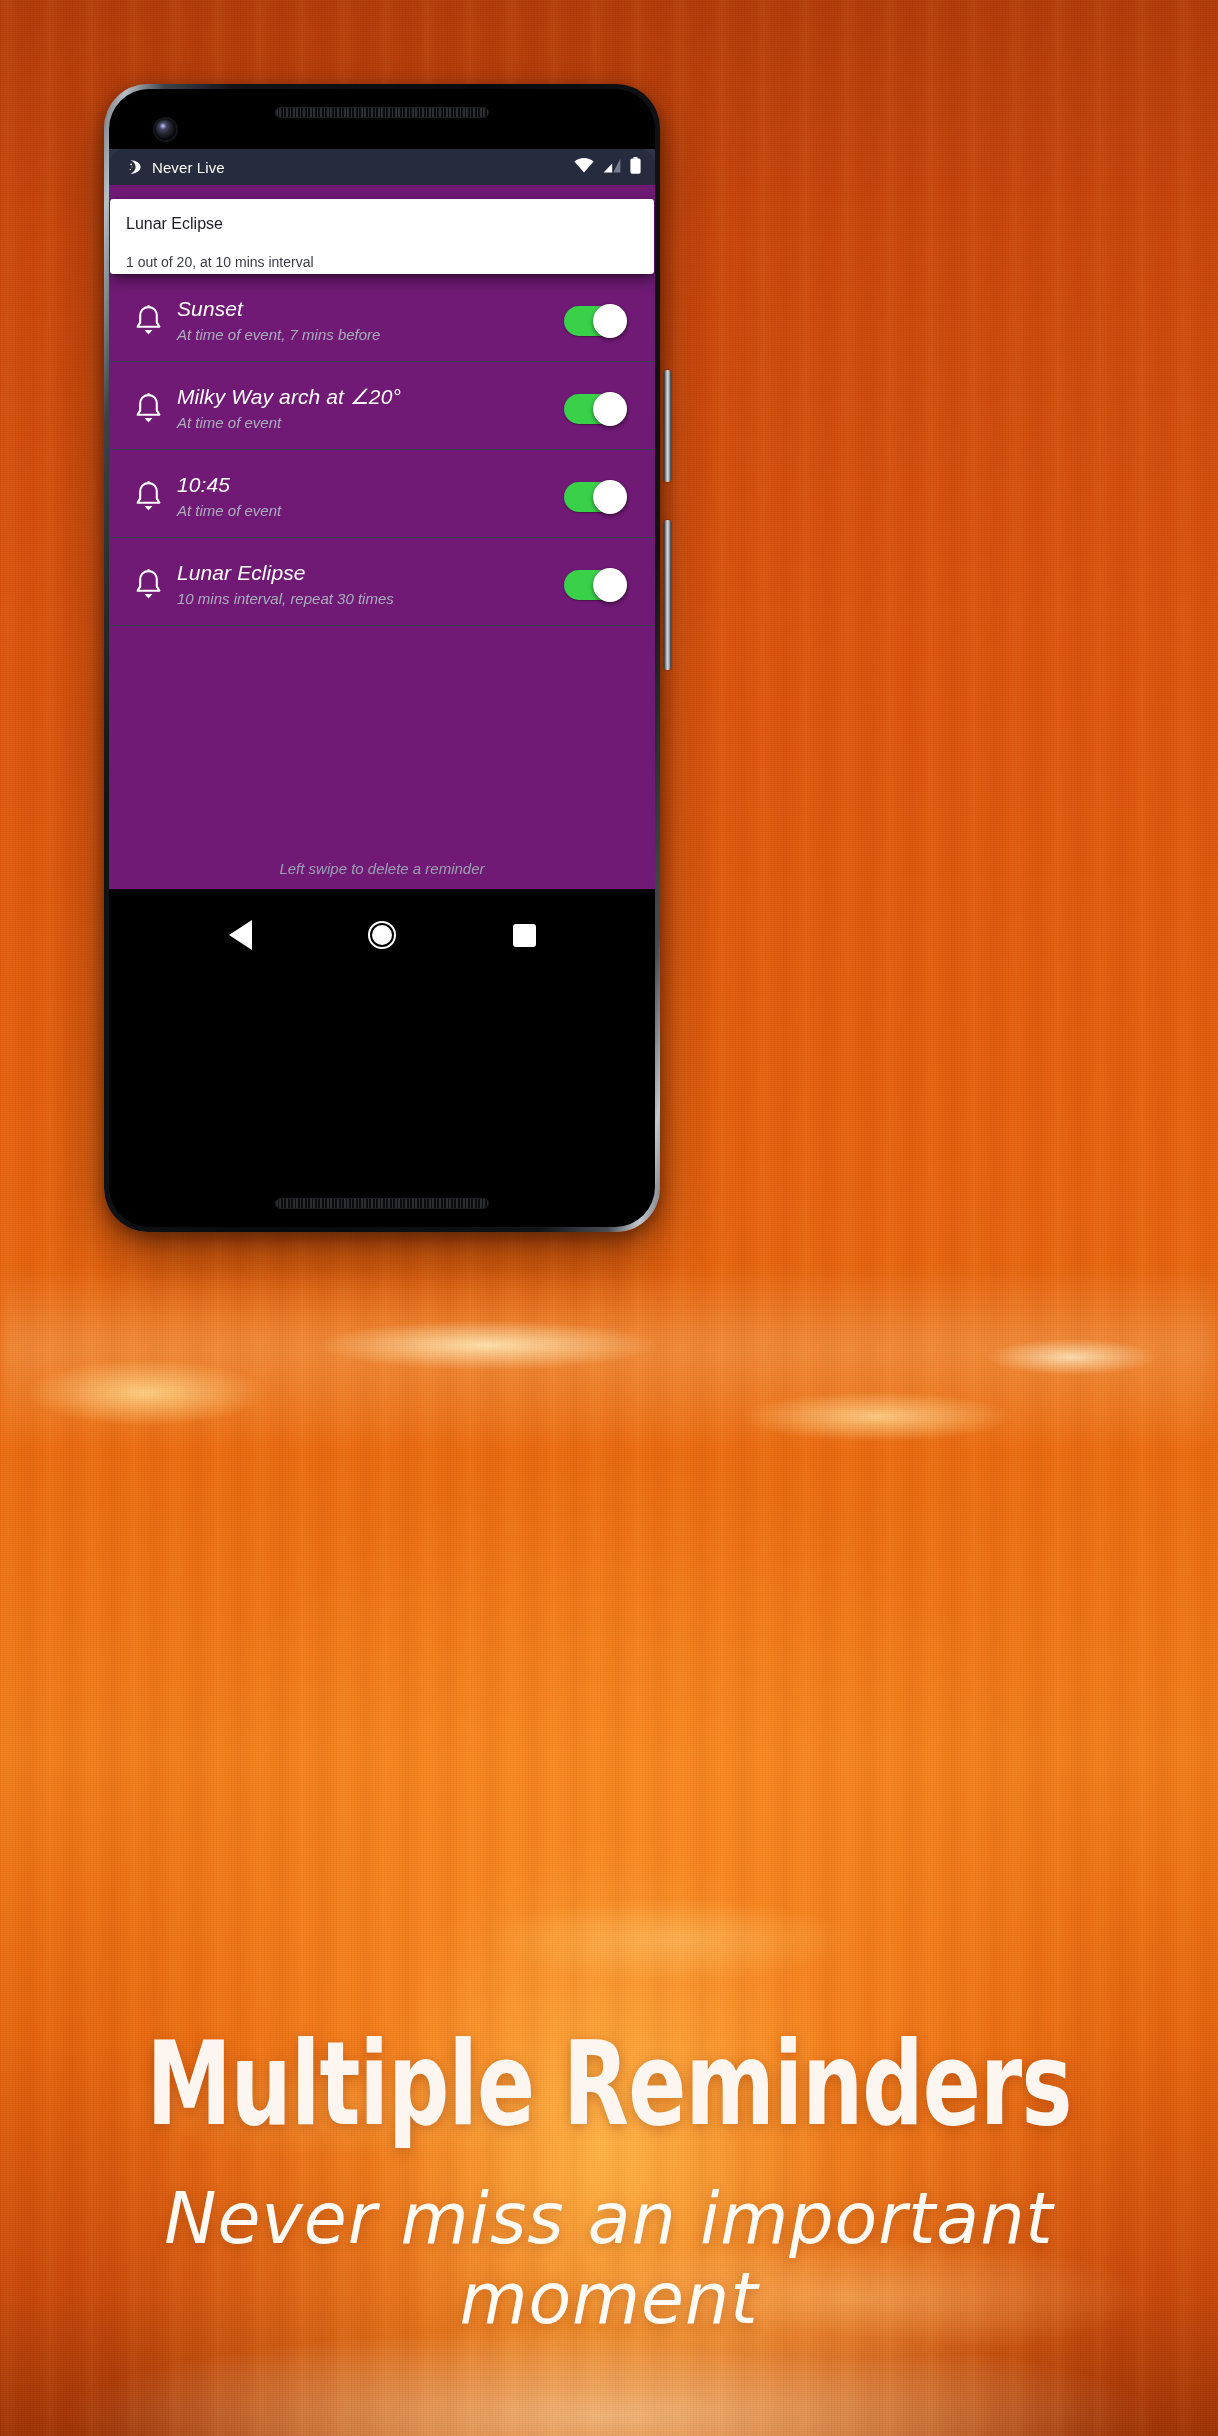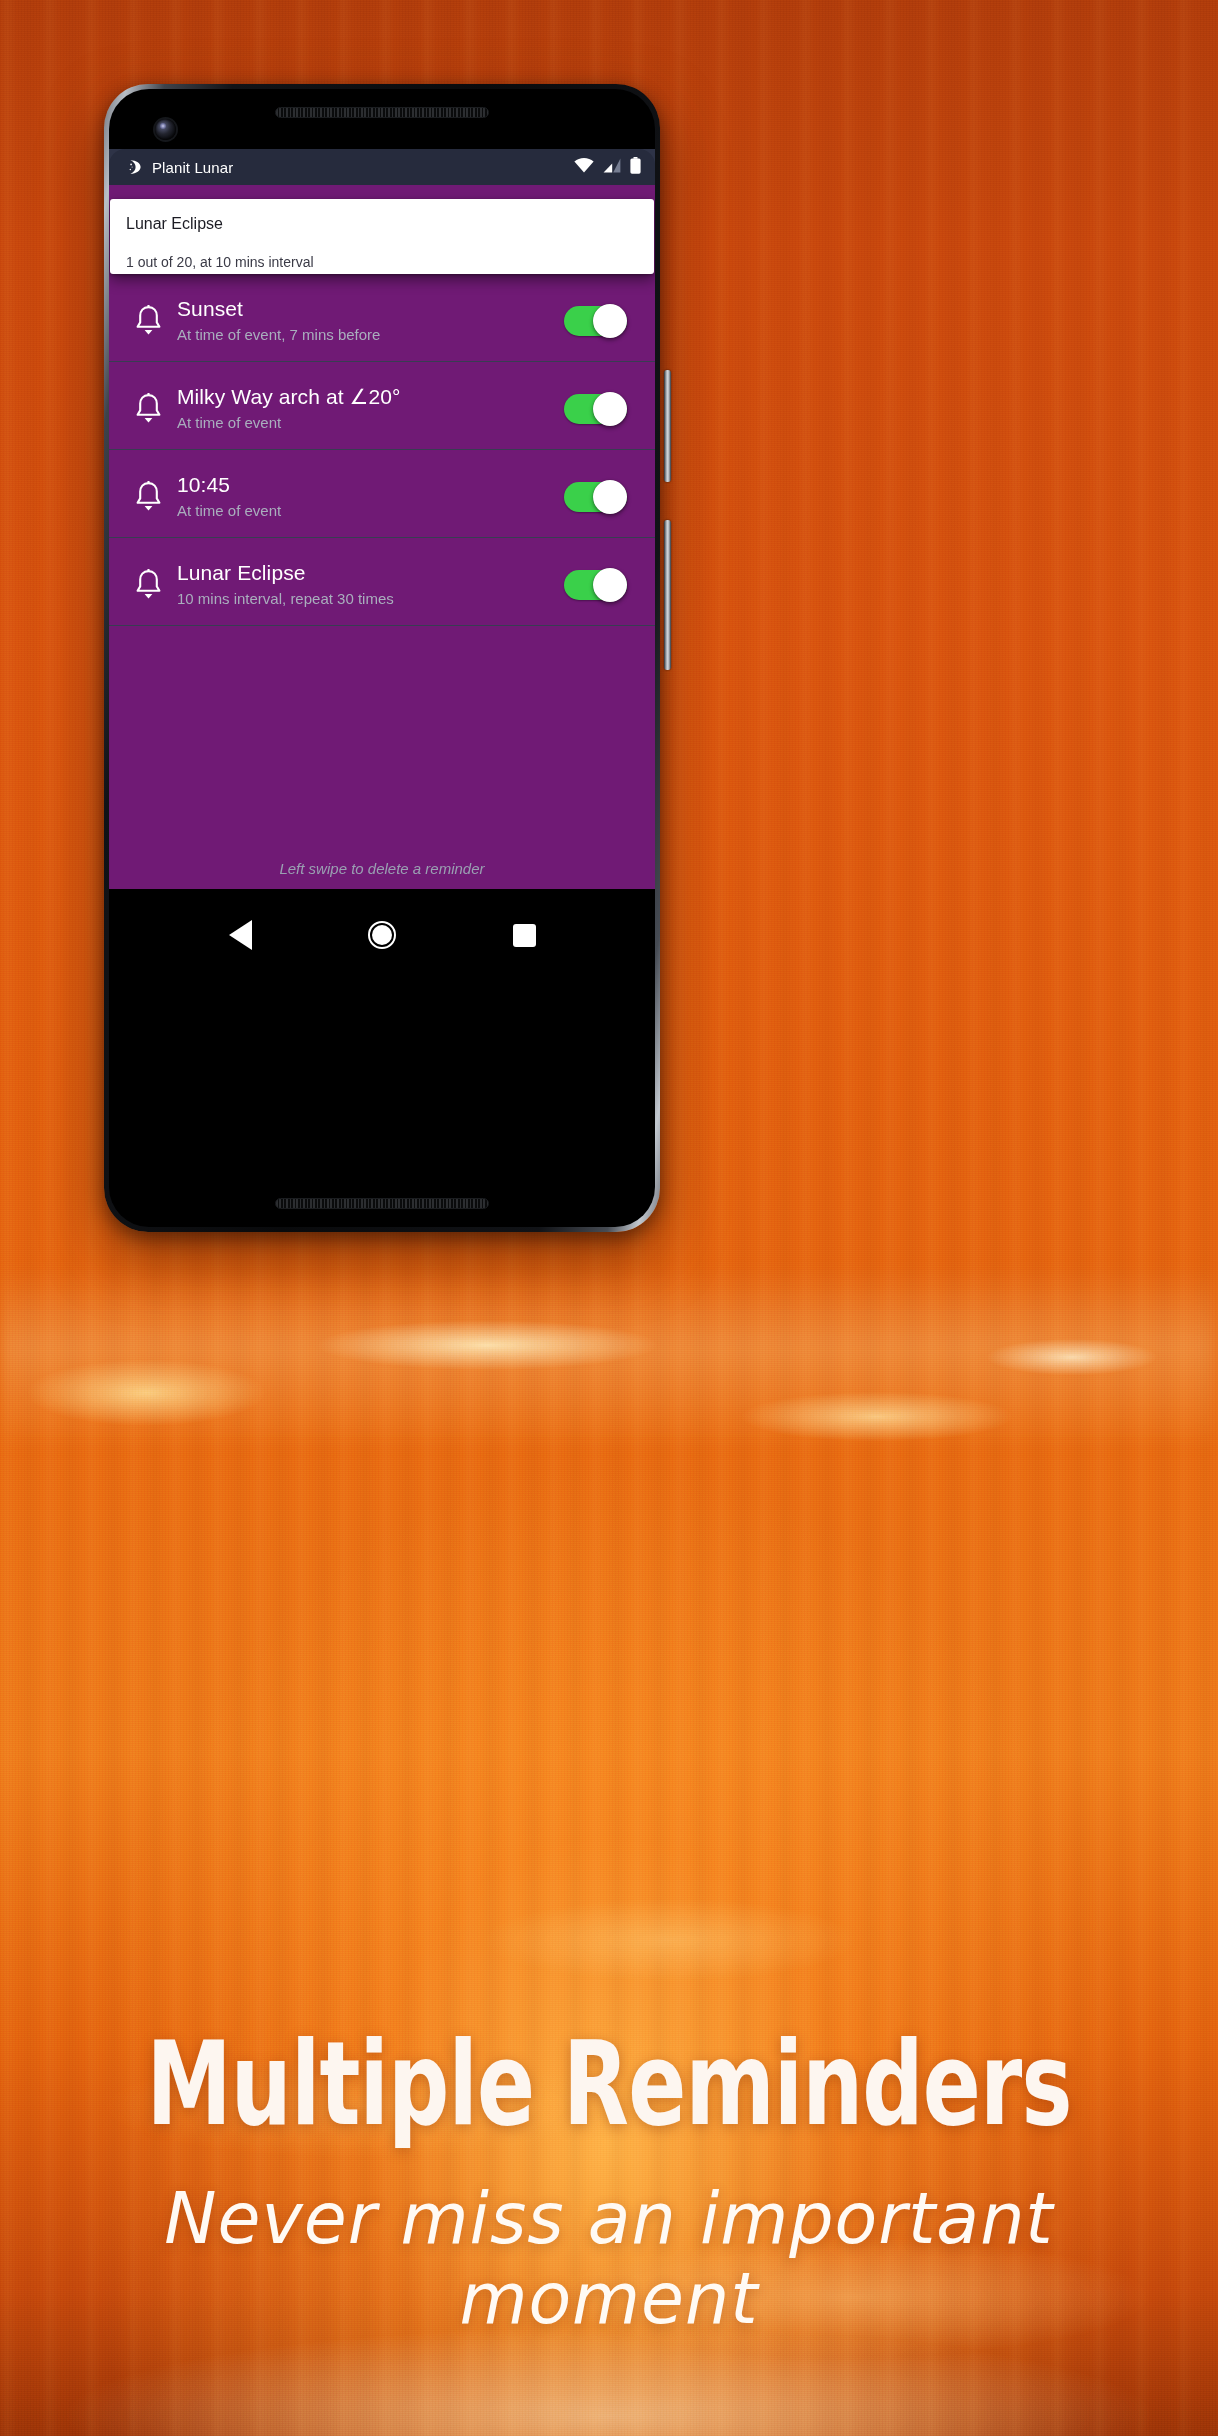"Planit Lunar" span.sb-title { text: Planit Lunar -> Never Live }
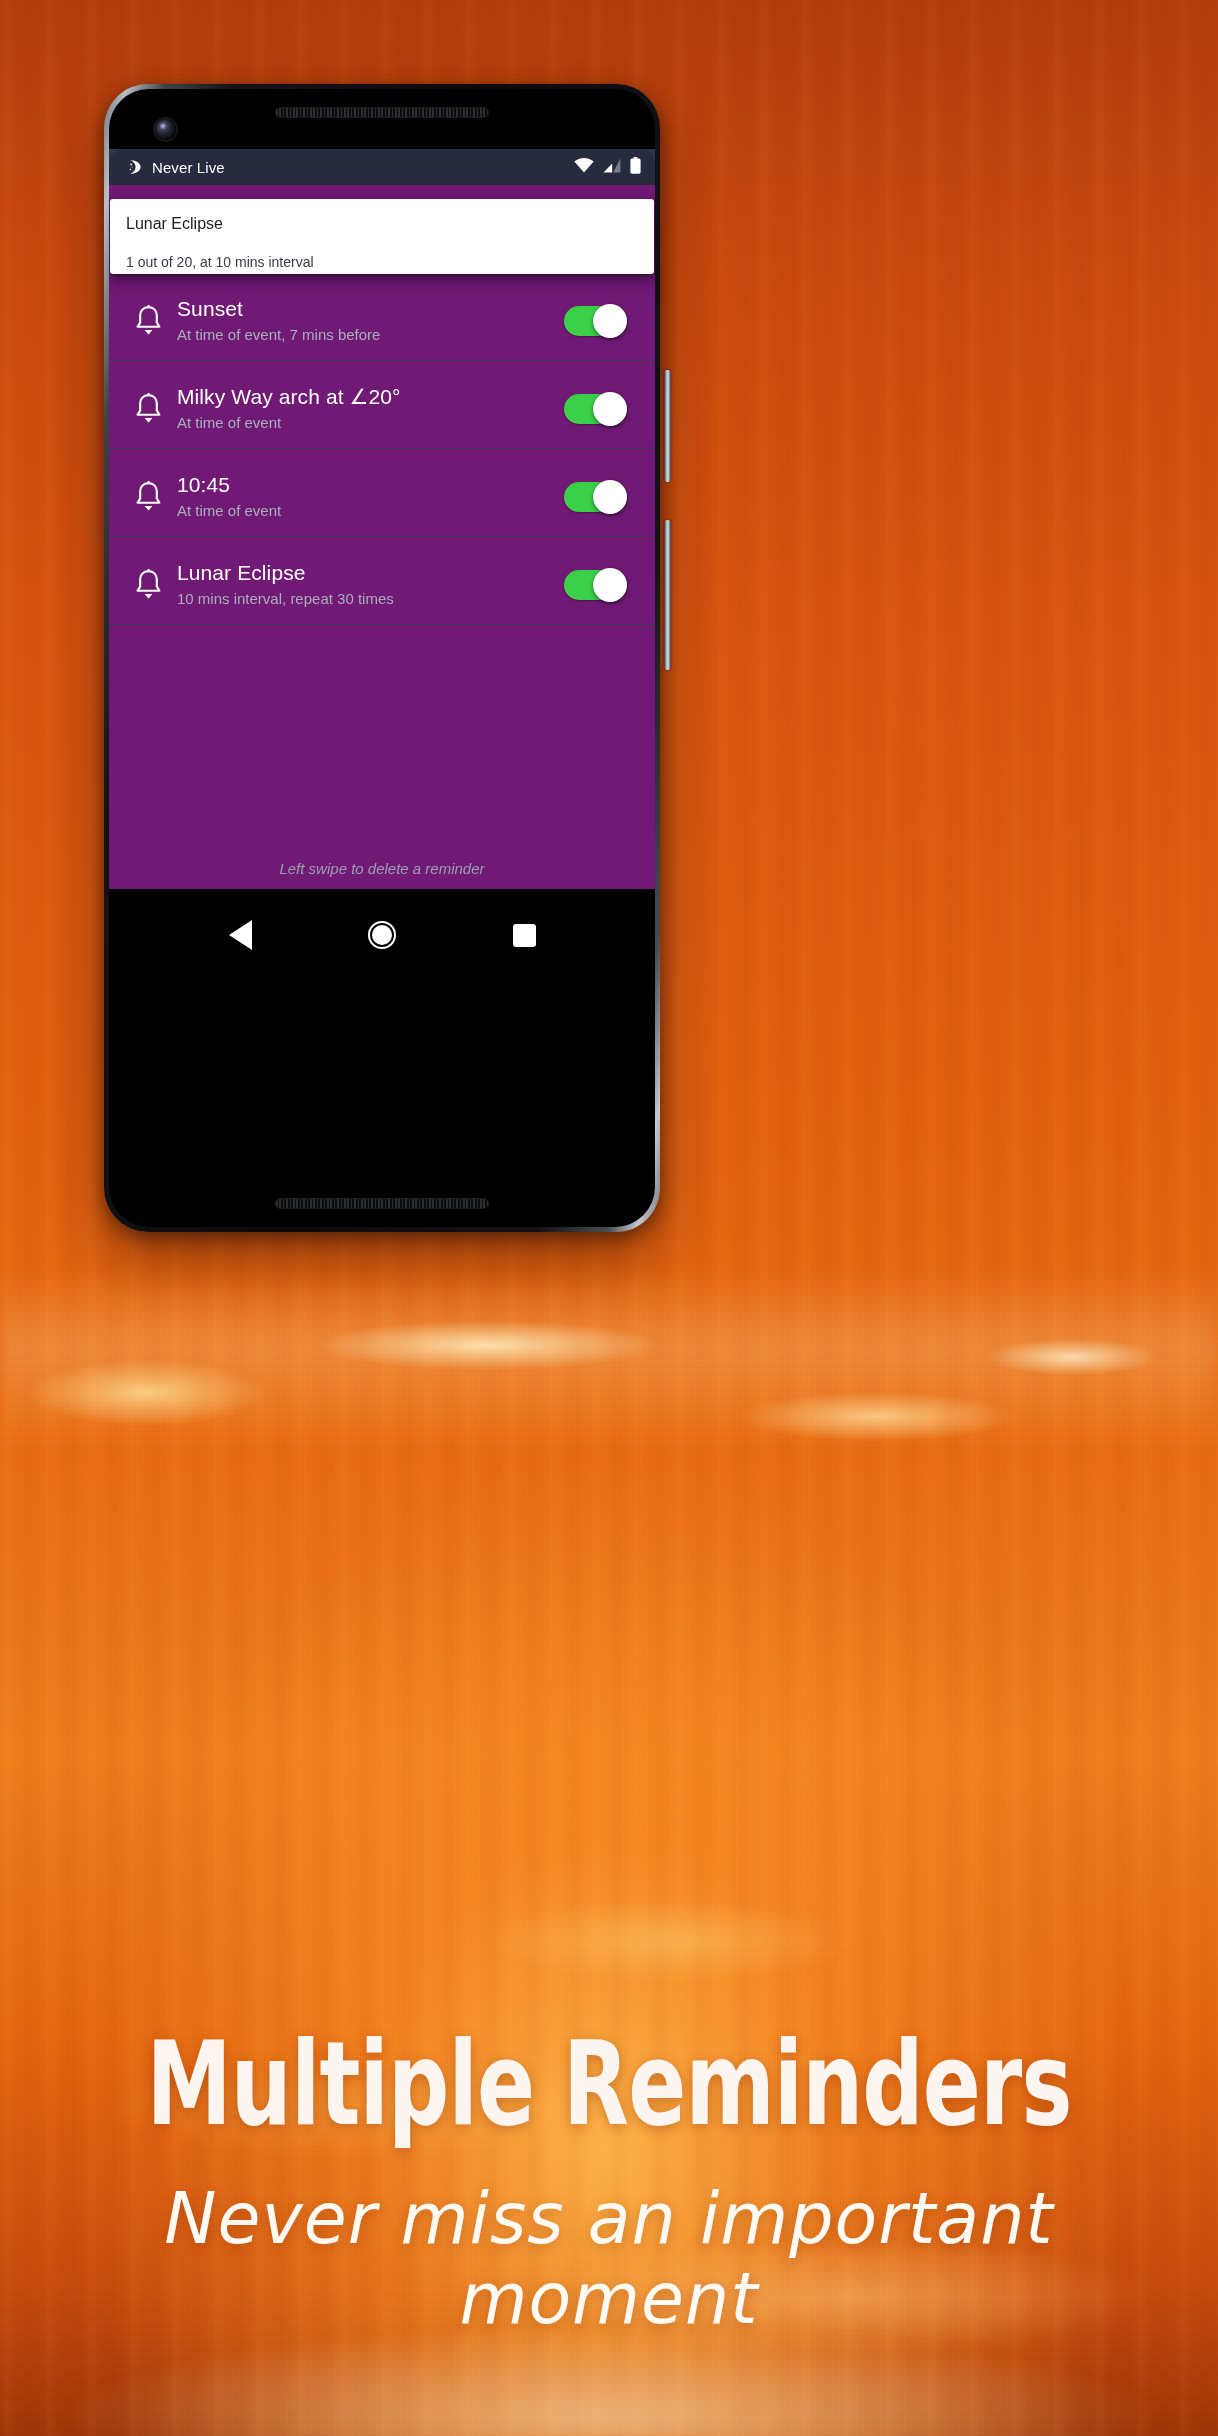"Sunset" .row { font-style: none -> italic }
